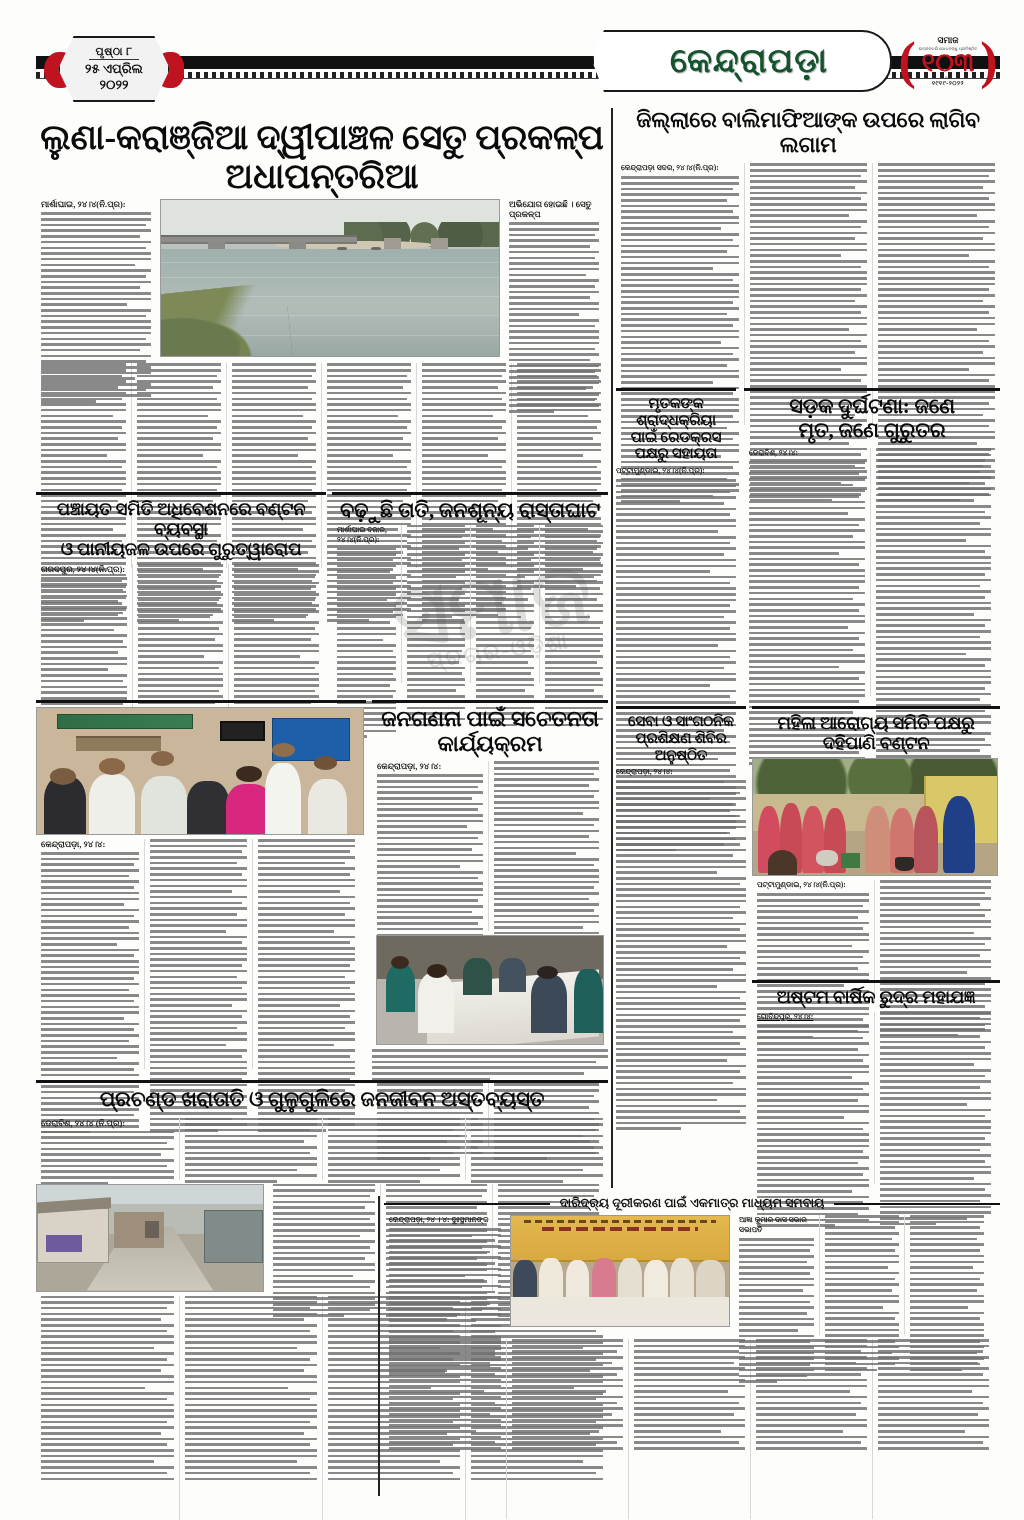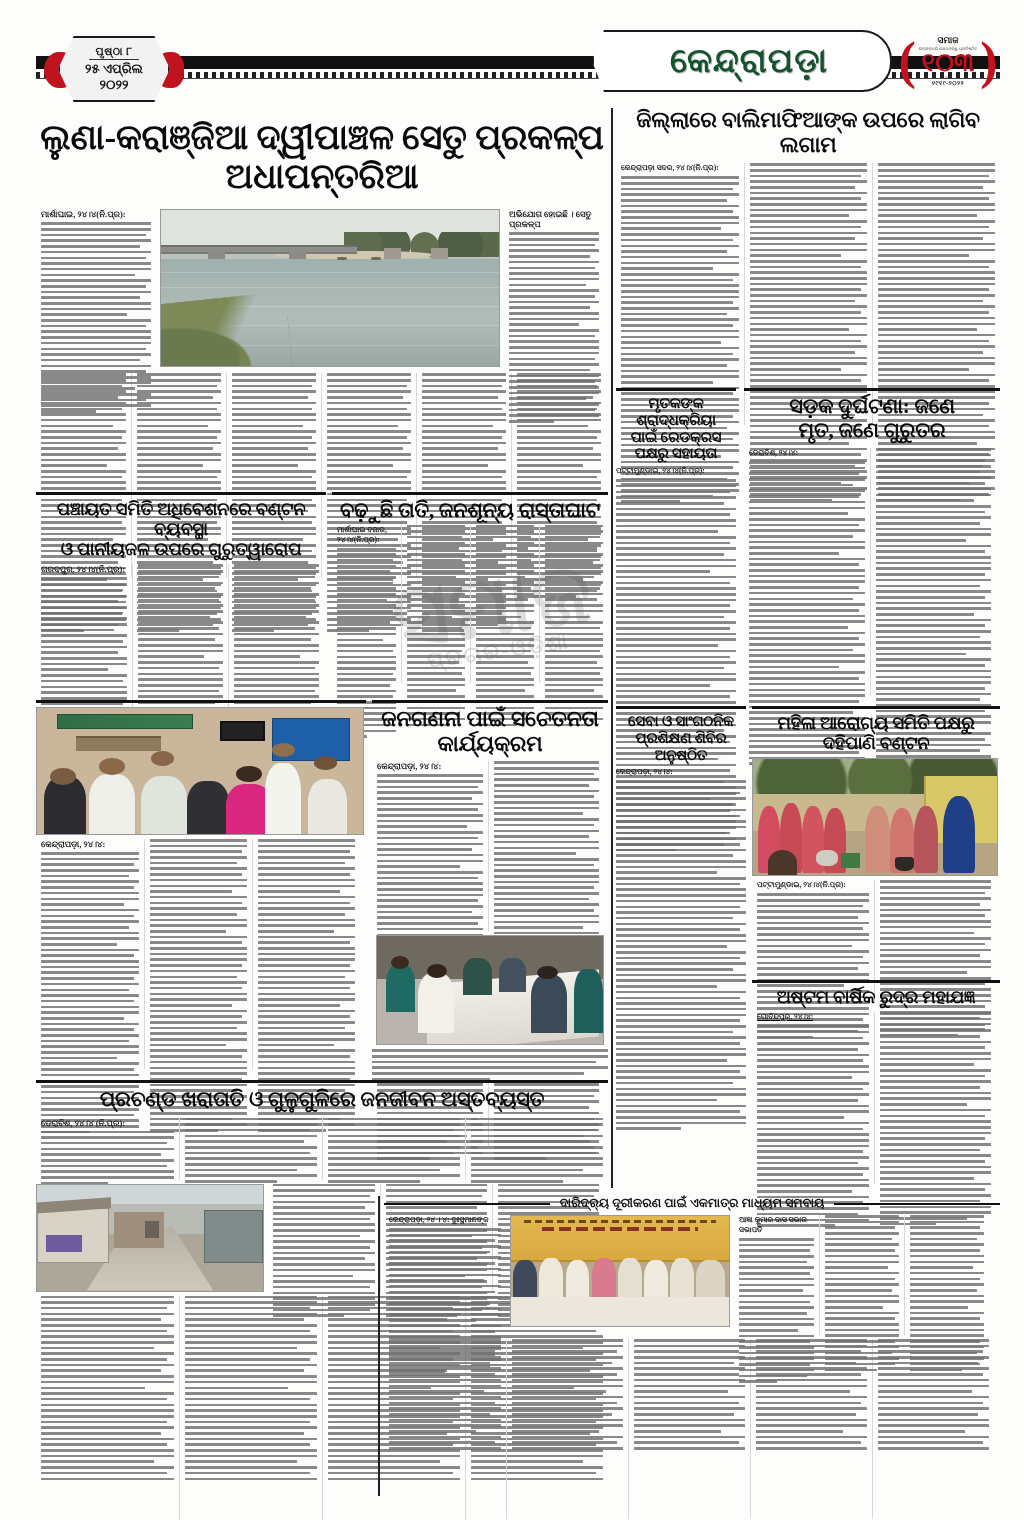"ଲୁଣା-କରାଞ୍ଜିଆ ଦ୍ୱୀପାଞ୍ଚଳ ସେତୁ ପ୍ରକଳ୍ପ" h1.head { margin: 8px 0 13px -> 8px 0 3px }
